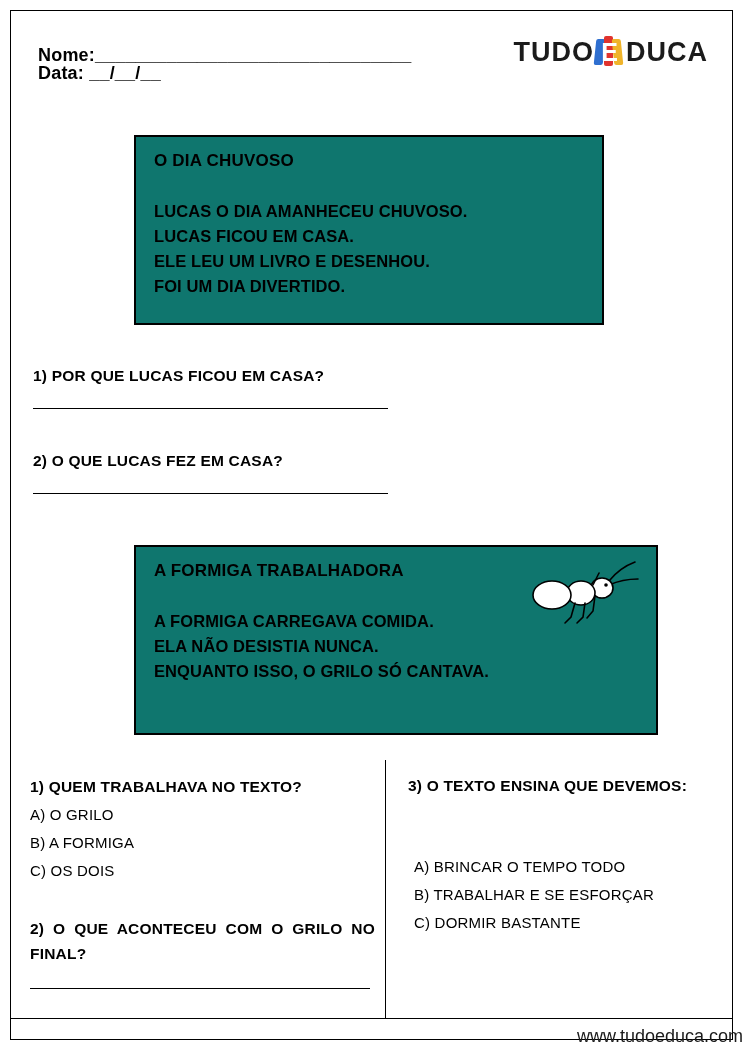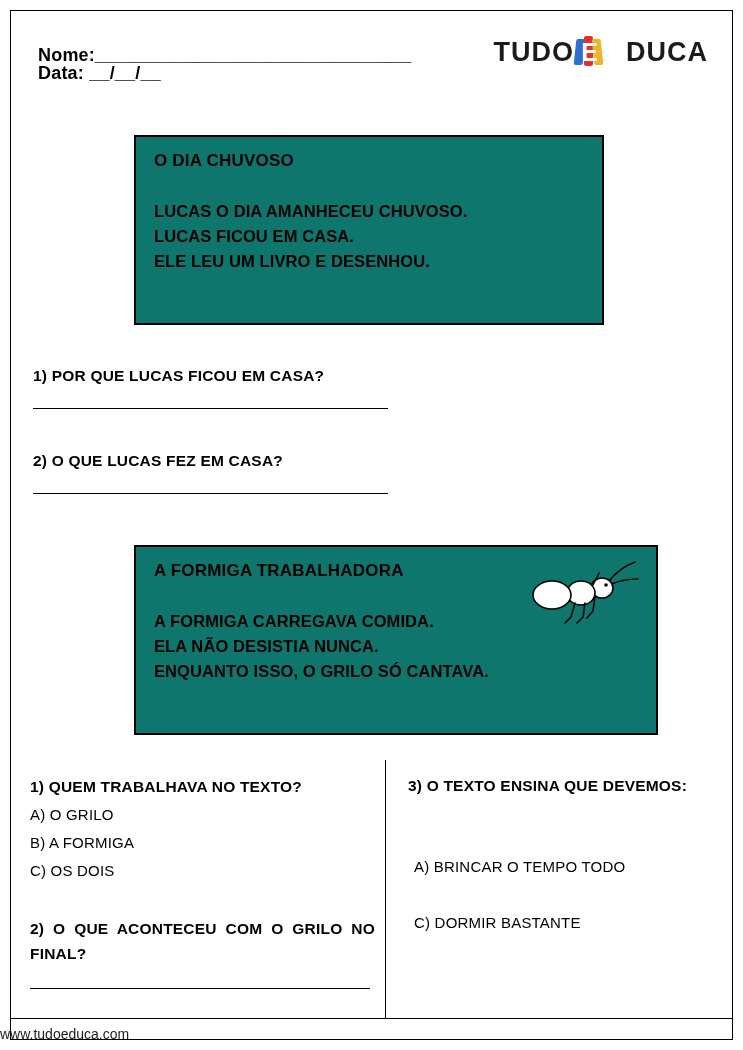"DUCA" .logo .educa { margin-left: 20px -> none }
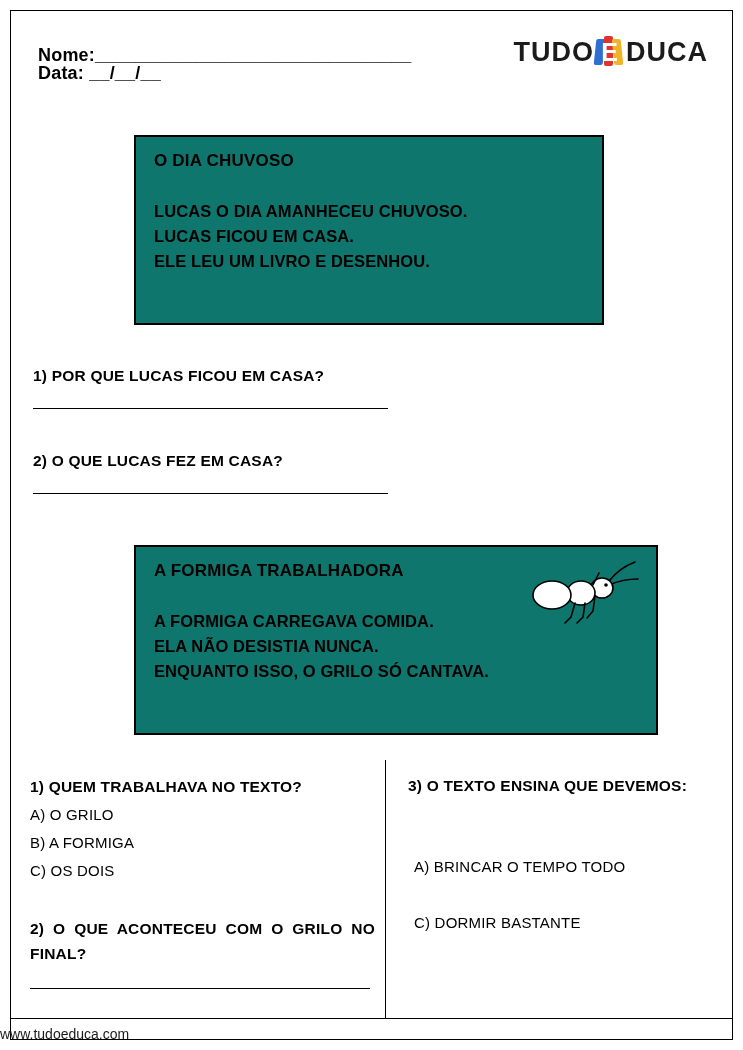"FOI UM DIA DIVERTIDO." div.line { html: none -> <div>FOI UM DIA DIVERTIDO.</div> }
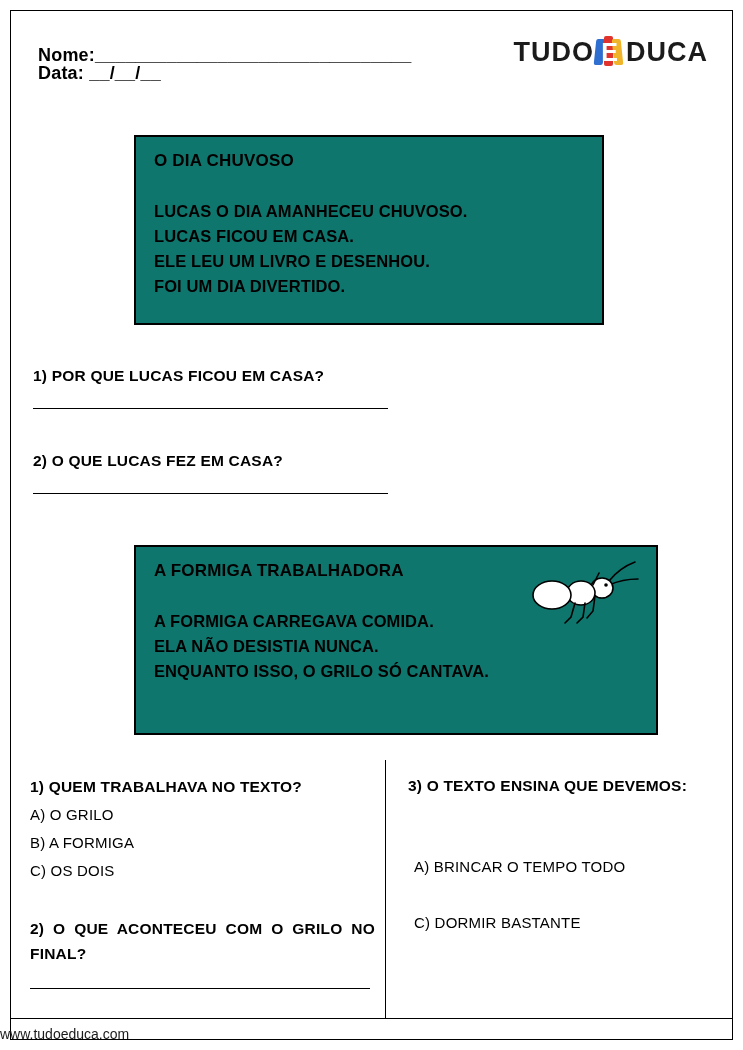"B) TRABALHAR E SE ESFORÇAR" div.opt { html: none -> <div>B) TRABALHAR E SE ESFORÇAR</div> }
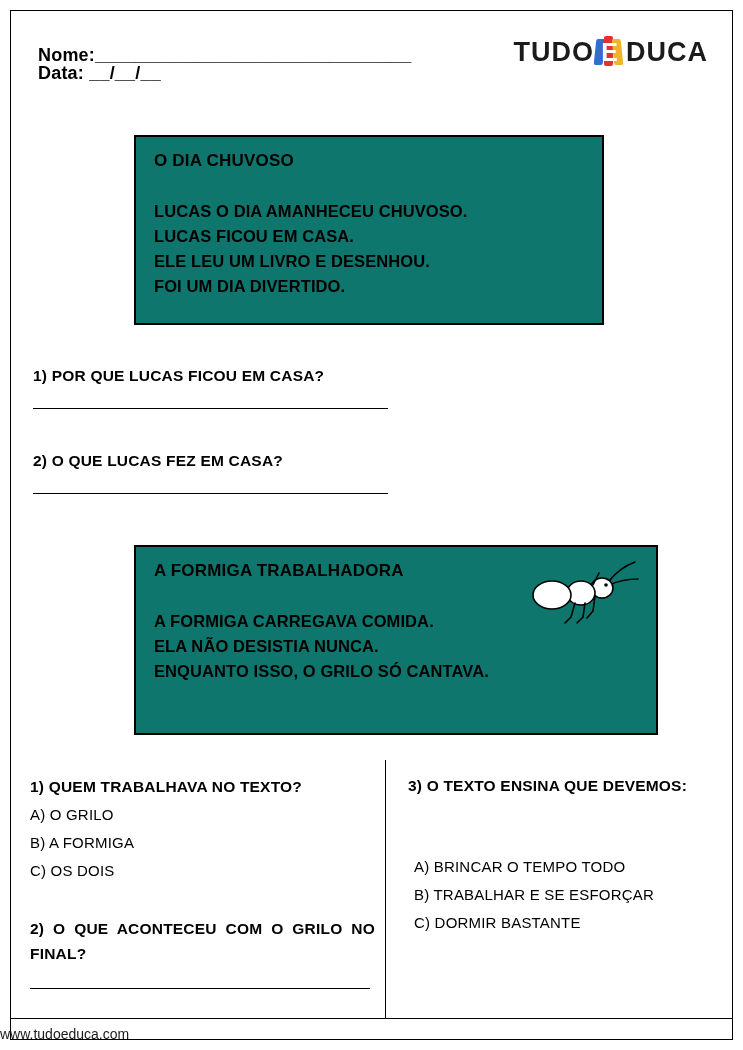"www.tudoeduca.com" .footer { font-size: 14px -> 18px; text-align: left -> right }
